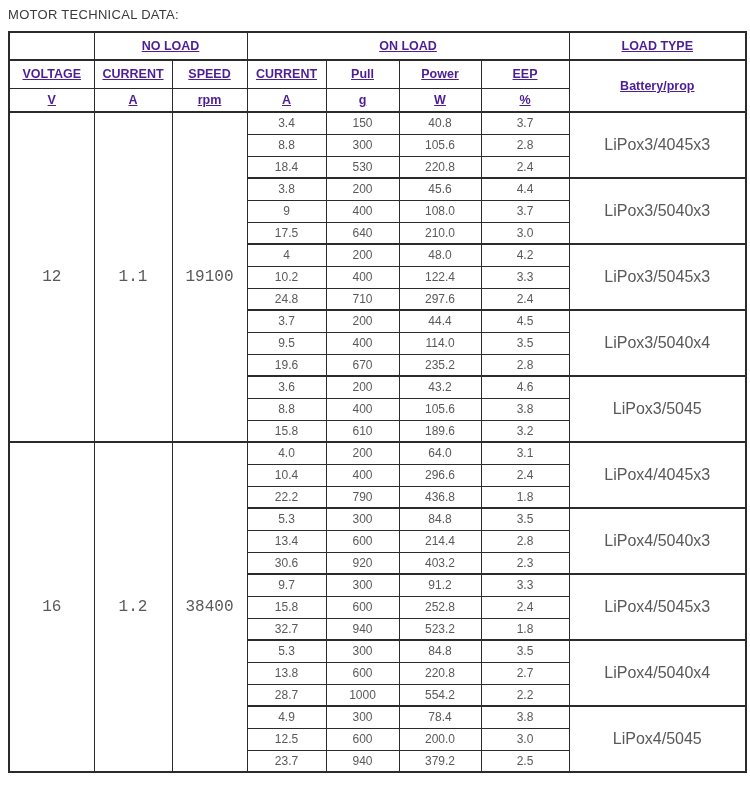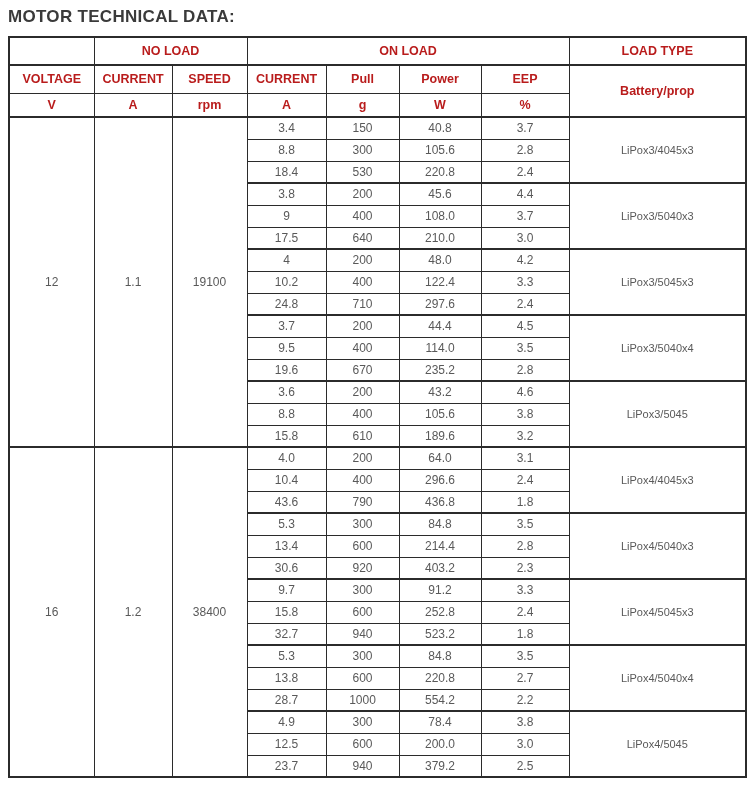"MOTOR TECHNICAL DATA:" .title { font-size: 17px -> 13px; font-weight: bold -> normal }
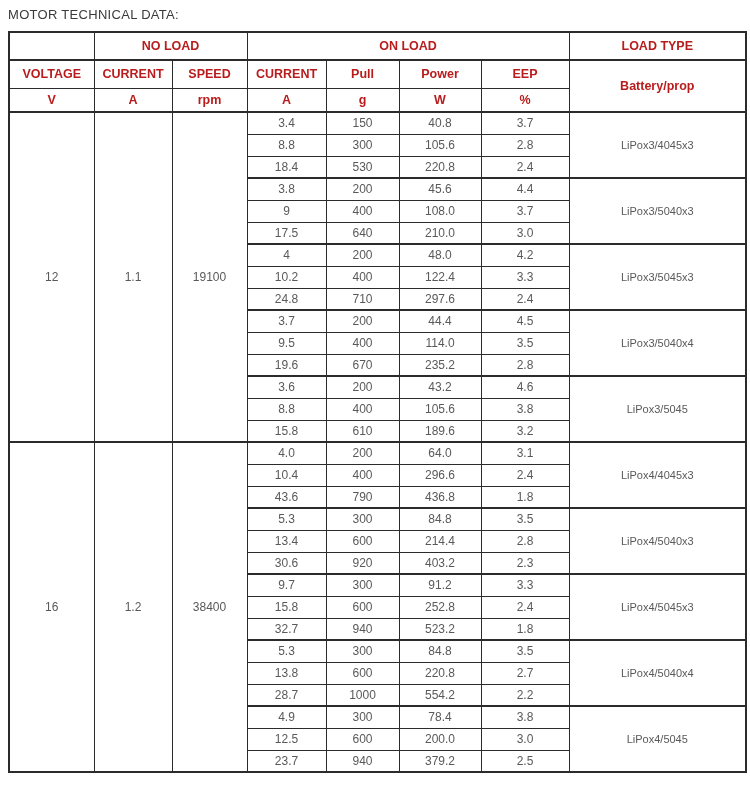"NO LOAD" .motor-table th { color: #b91c1c -> #4c1d95; text-decoration: none -> underline }
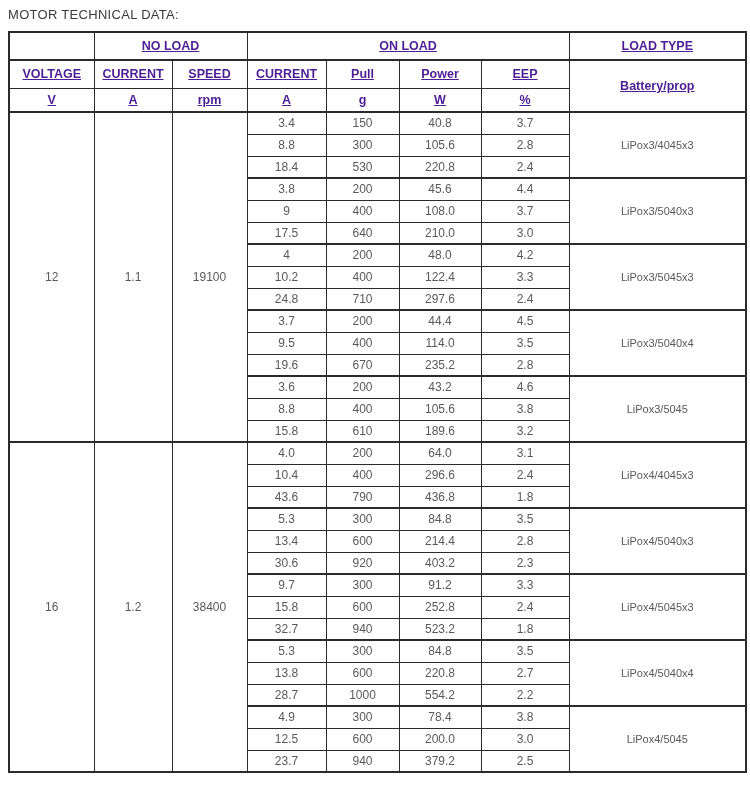"LiPox3/4045x3" .motor-table tbody td.loadtype-cell { font-size: 11px -> 16px }
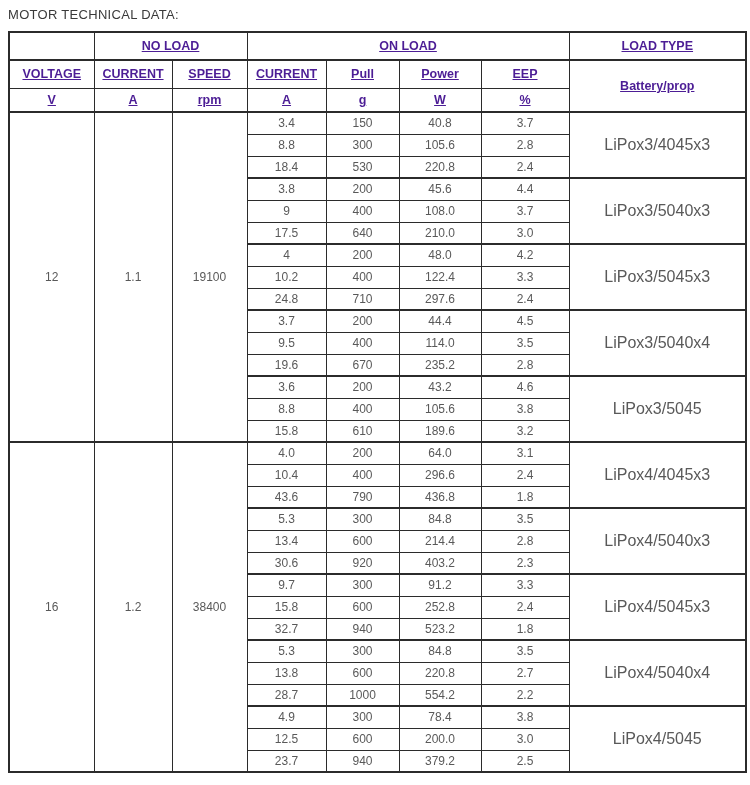"12" .motor-table tbody td.span-cell { font-family: none -> Liberation Mono, monospace; font-size: 12px -> 16px }
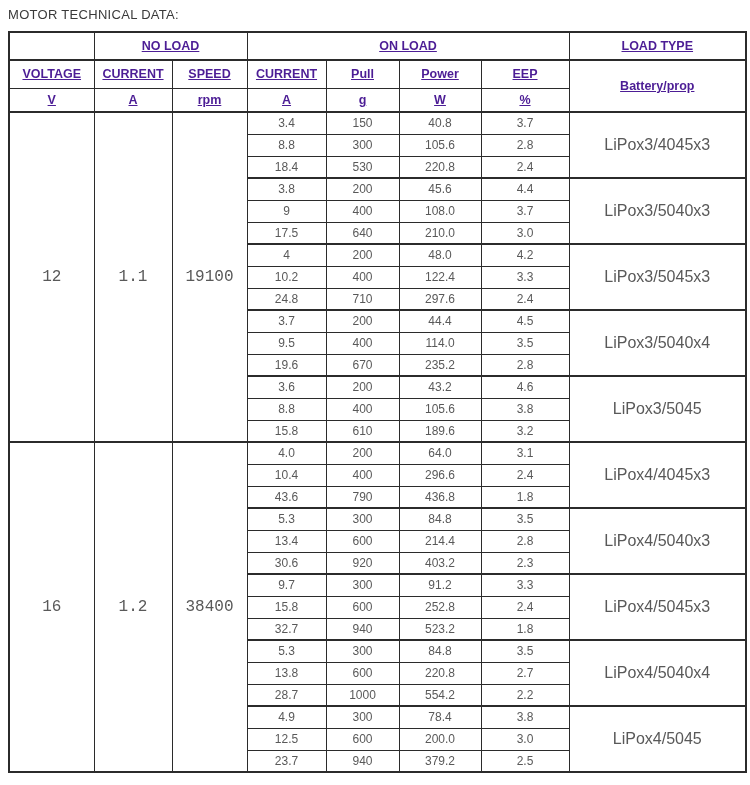"43.6" td { text: 43.6 -> 22.2 }
